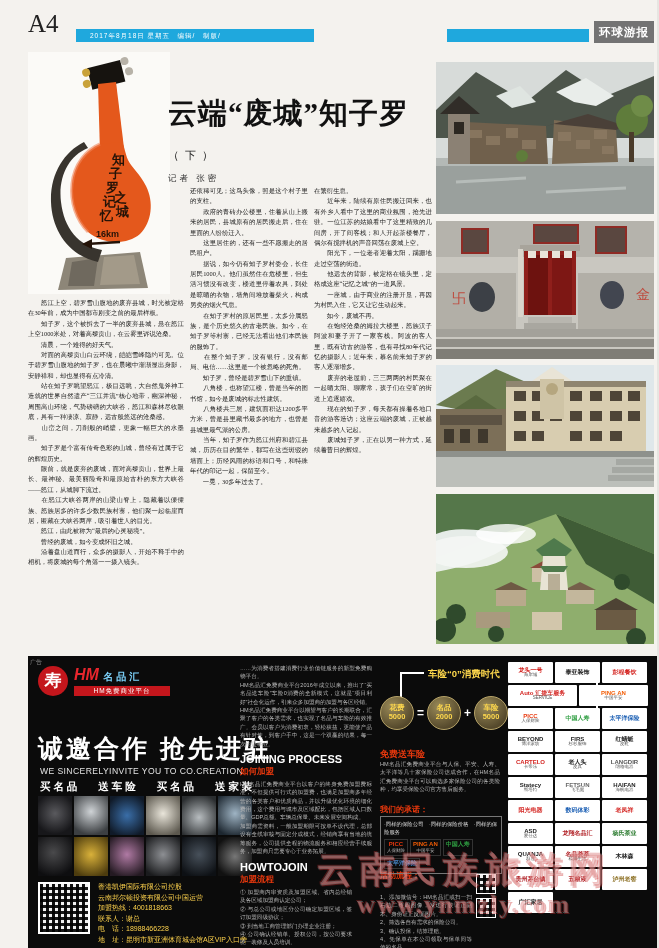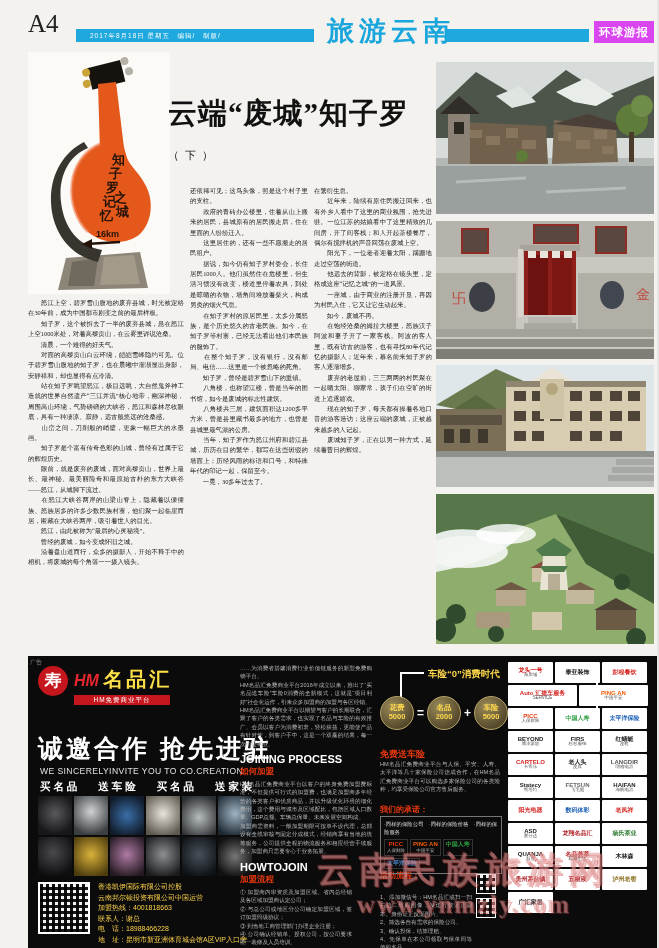"旅游云南" div.abs { html: <div>旅游云南</div> -> none }
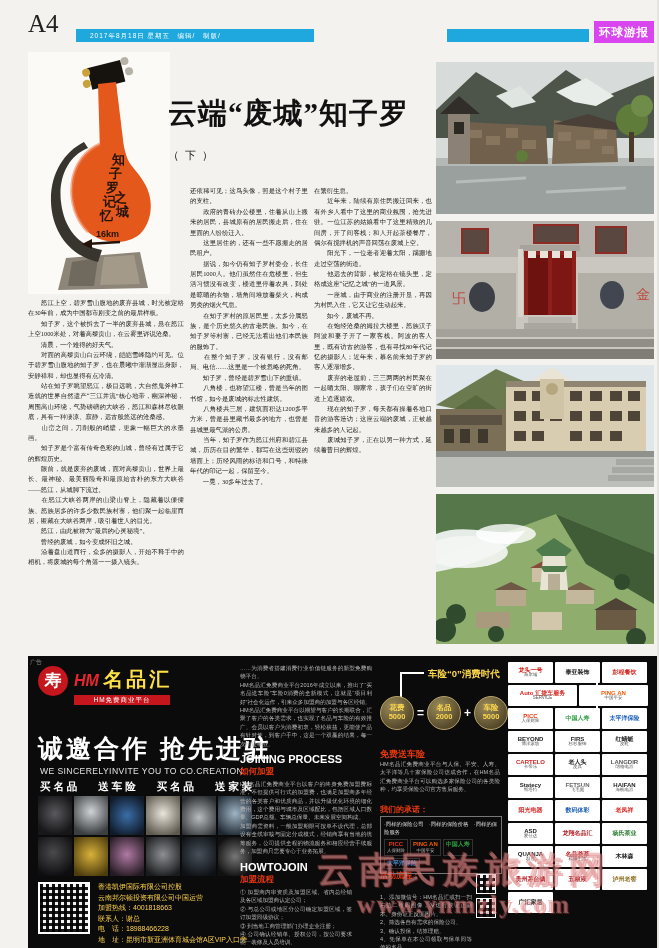"环球游报" .masthead { background: #d946ef -> #737373 }
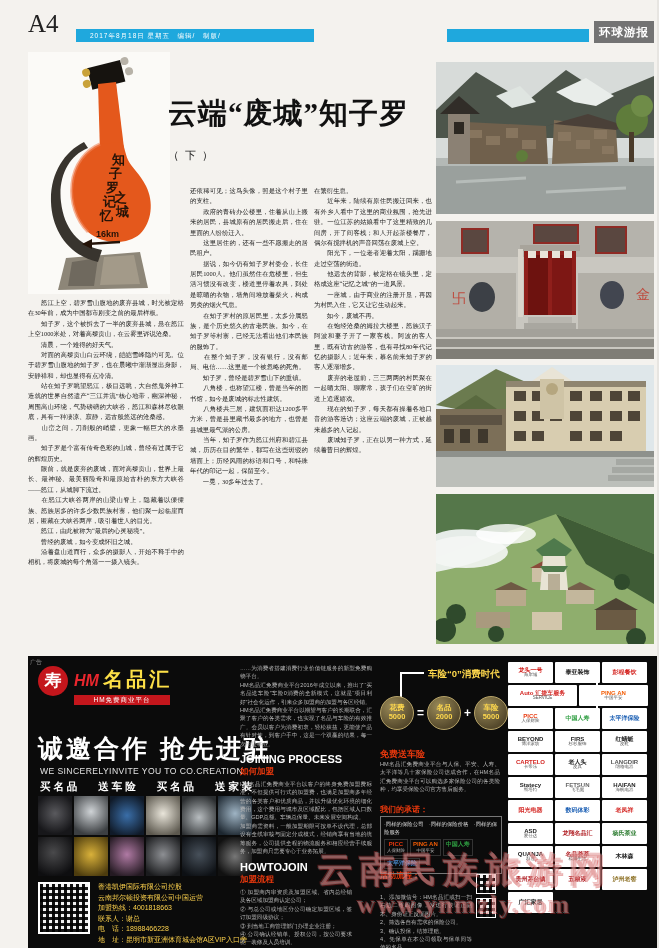"记者 张密" div.byline { html: none -> <div>记者 张密</div> }
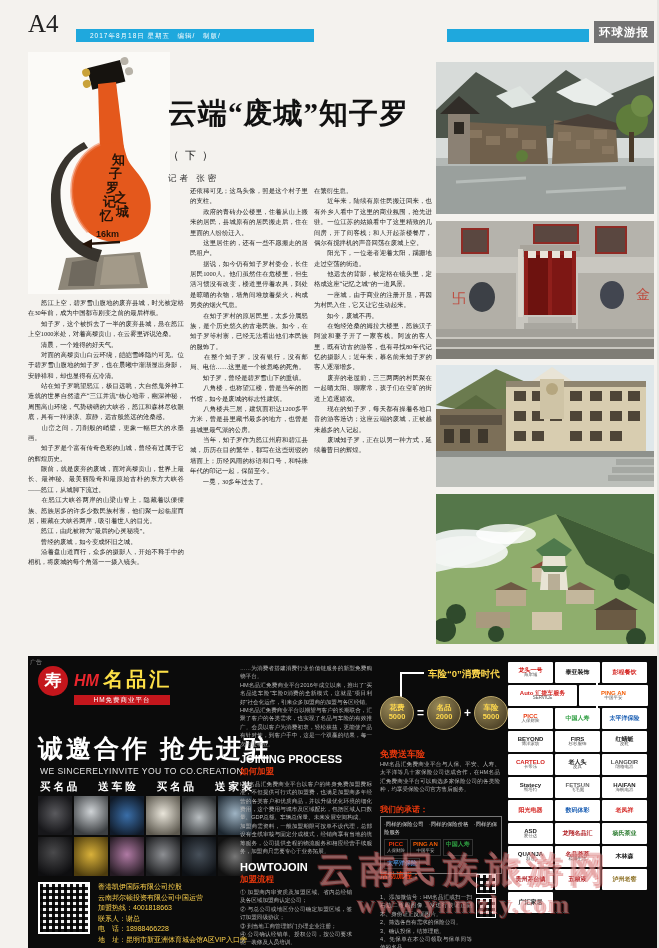"名品汇" .brand-name { color: #fde047 -> #7dd3fc; font-size: 20px -> 10px }
